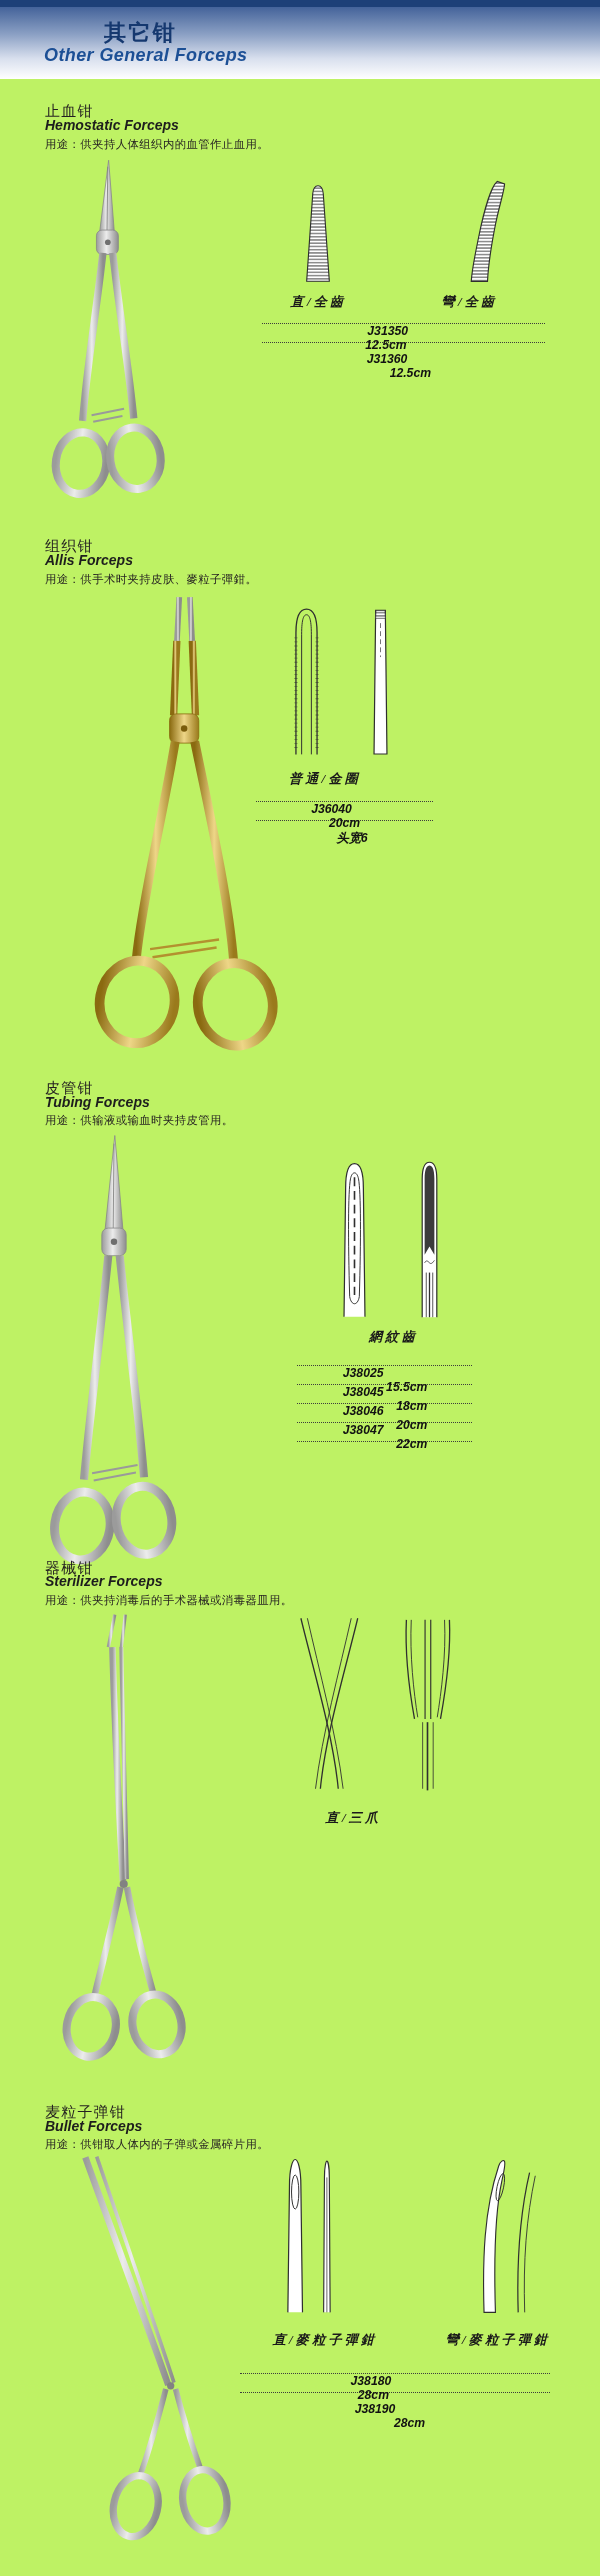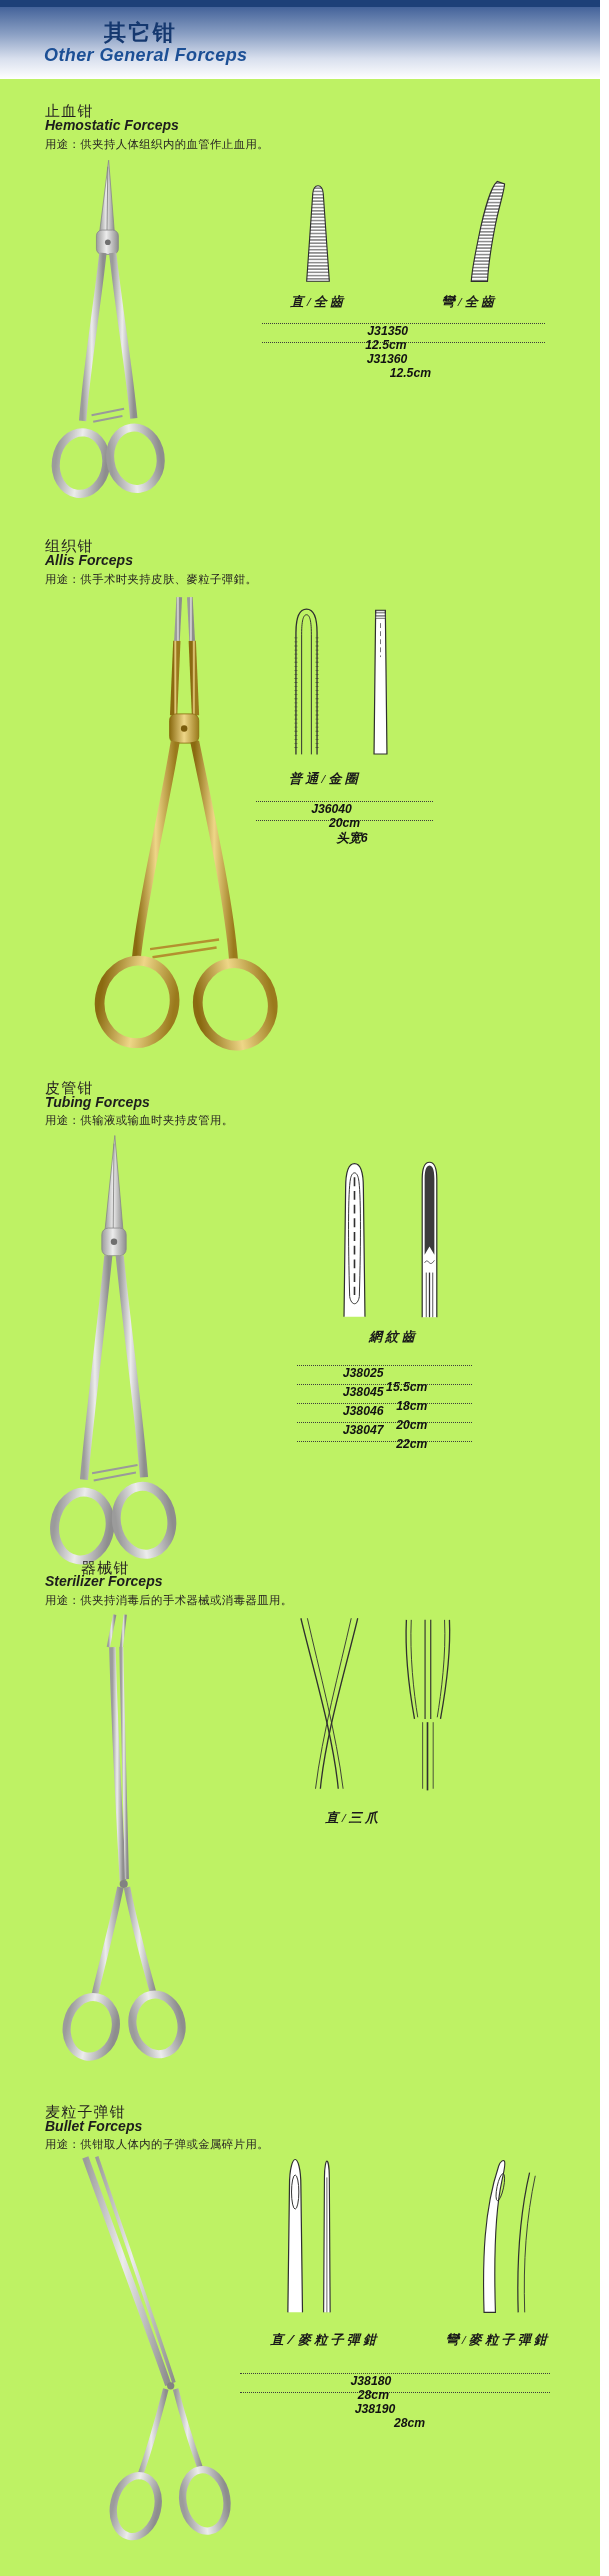"器械钳" div.sec-zh { margin-left: 36px -> none }
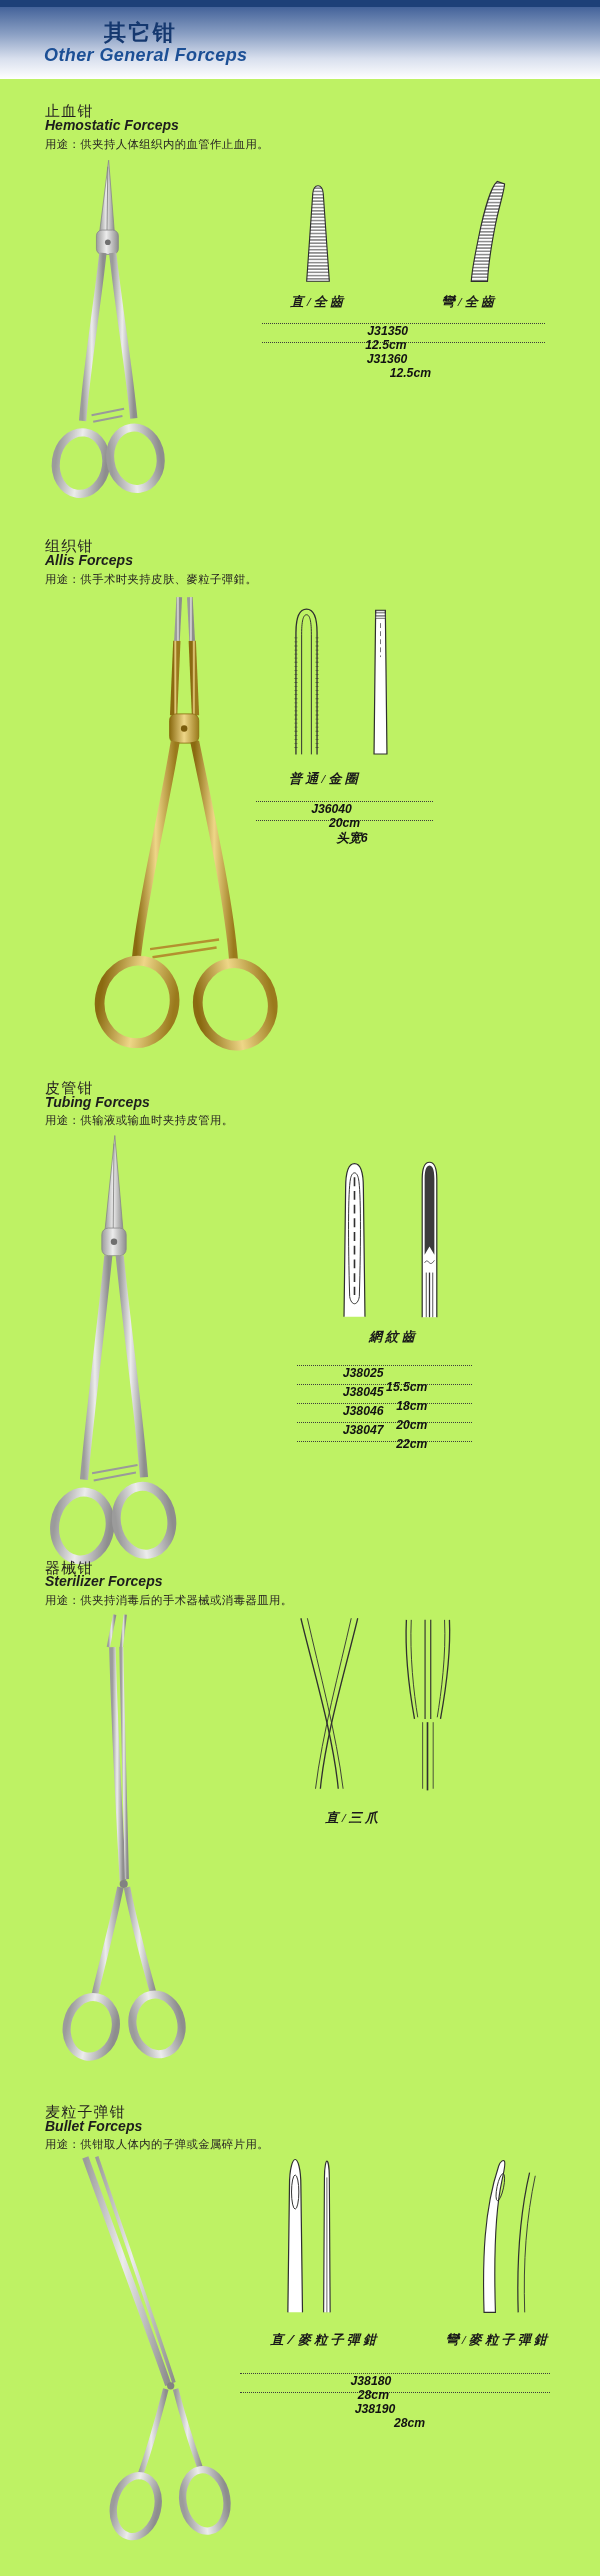"直/麥粒子彈鉗" div.variant-label { font-family: Liberation Mono, monospace -> none }
